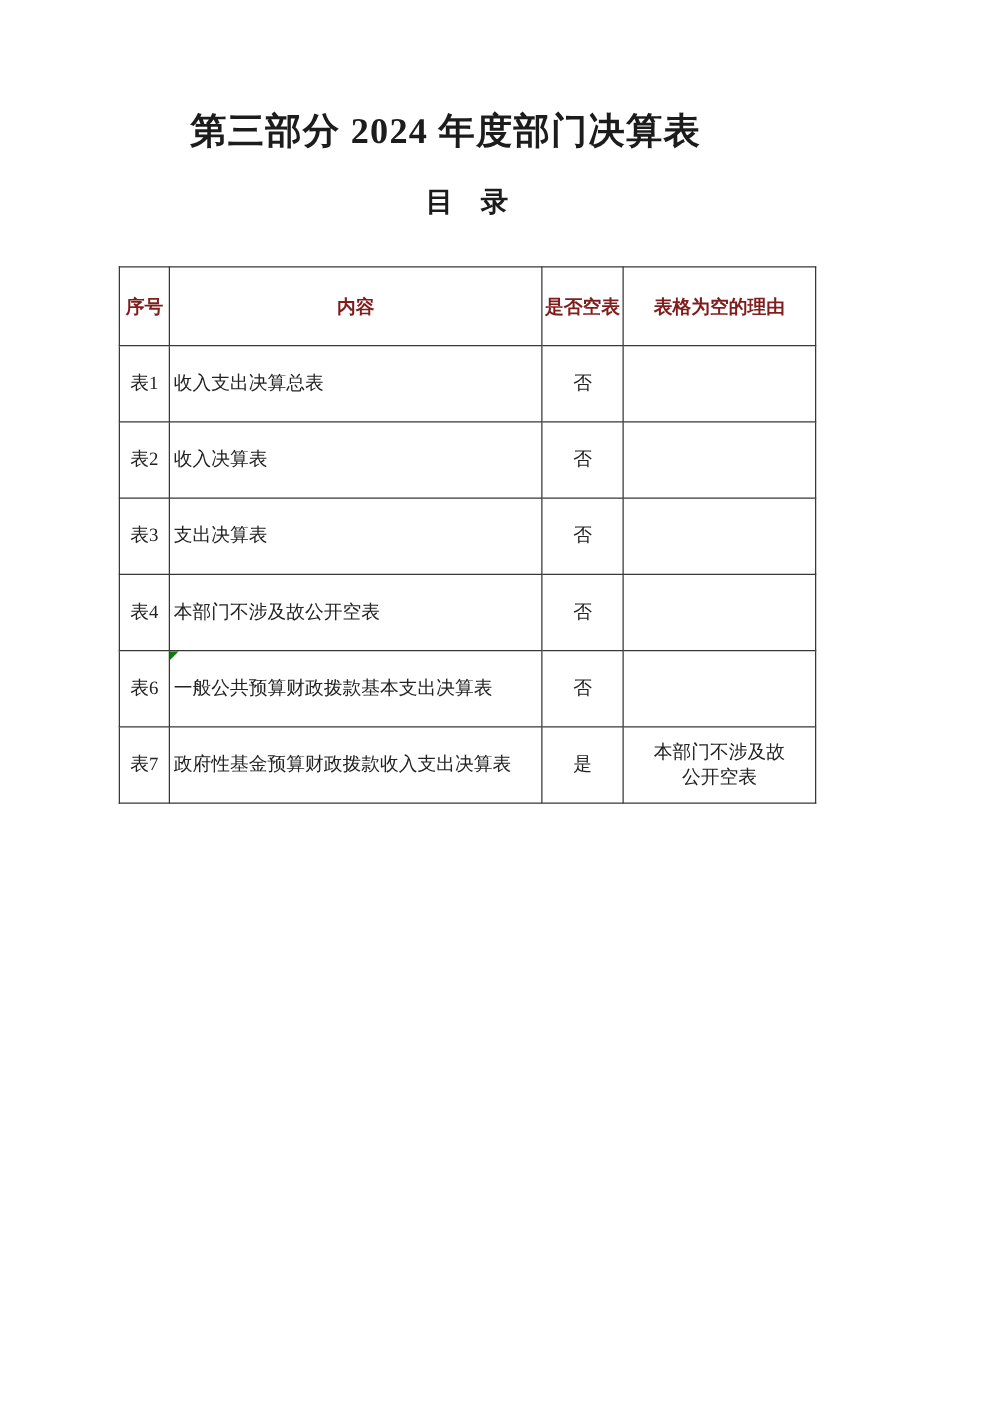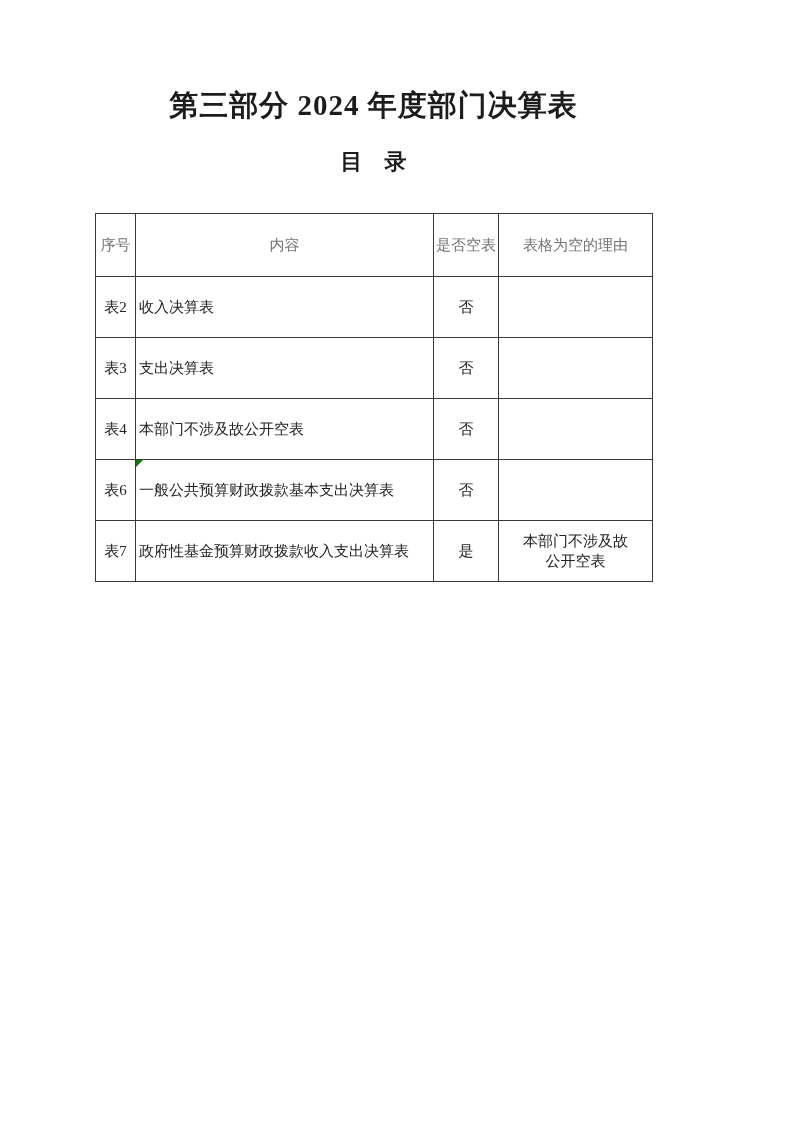"第三部分 2024 年度部门决算表" .doc-title { left: 95px -> 78px }
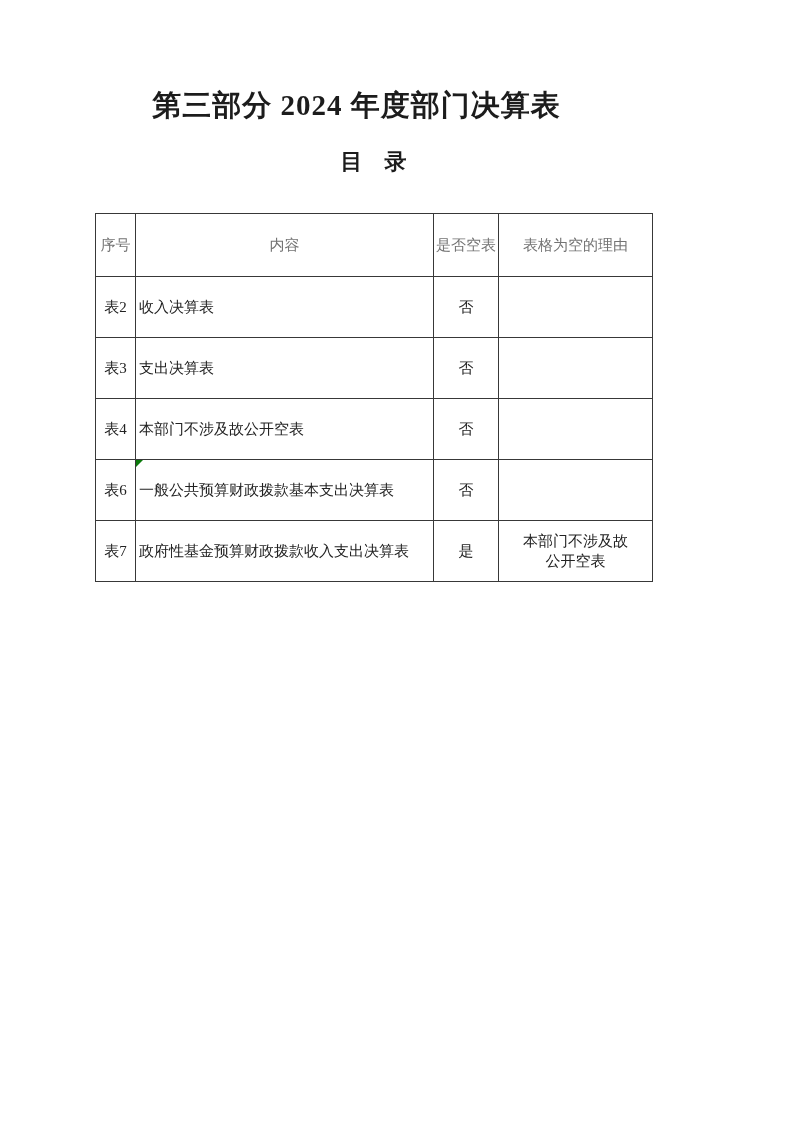"序号" thead th { color: #737373 -> #7f1d1d; font-weight: normal -> bold }
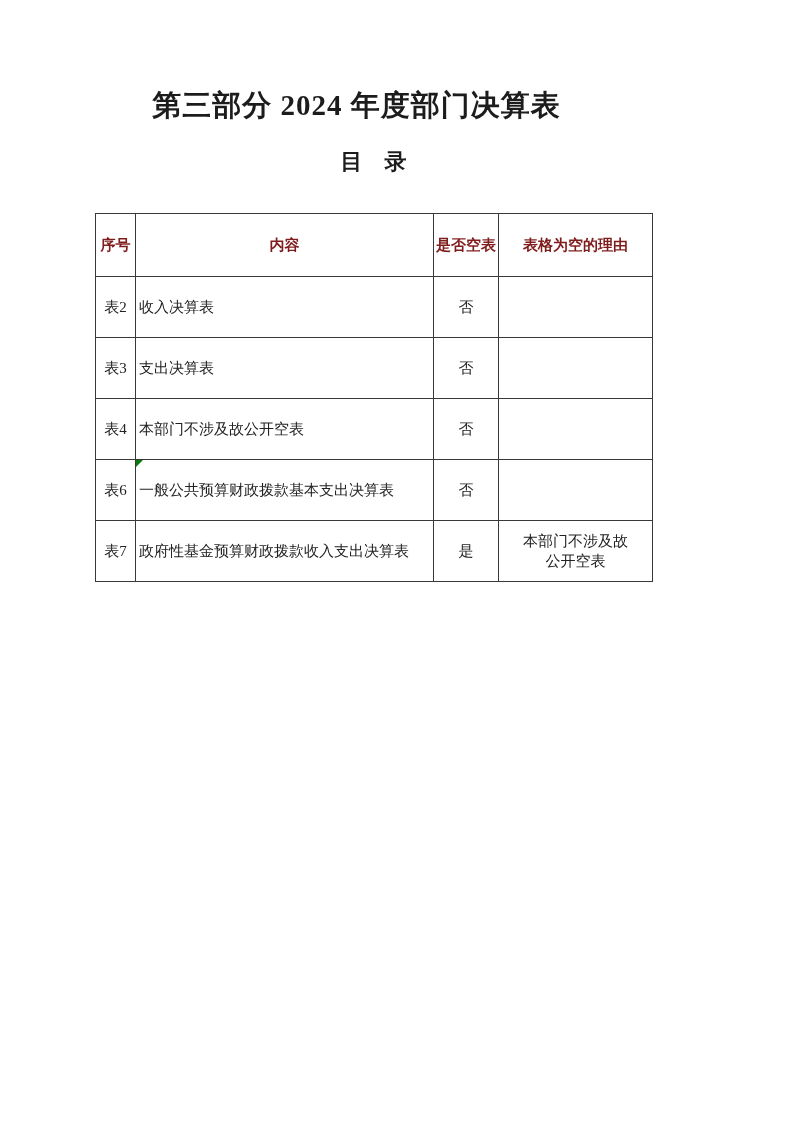"表1" tr { html: none -> <tr> <td>表1</td> <td><span>收入支出决算总表</span></td> <td>否</td> <td></td> </tr> }
